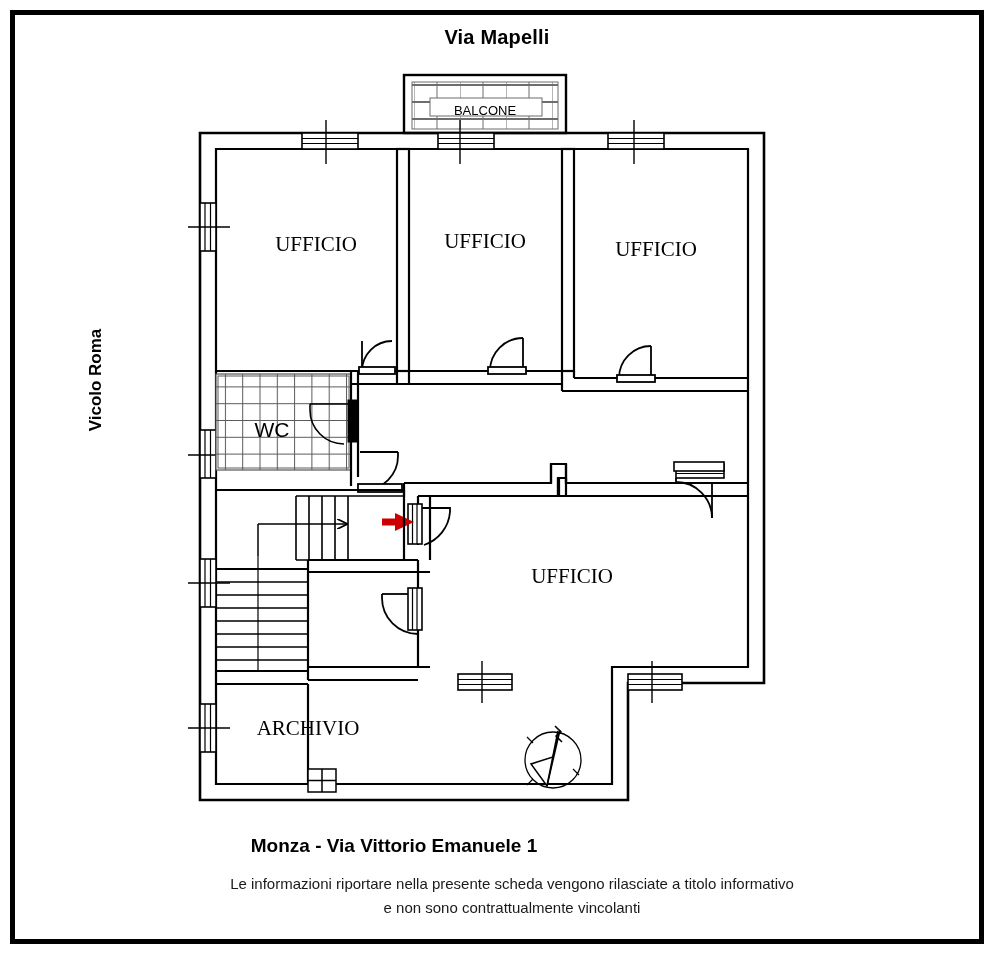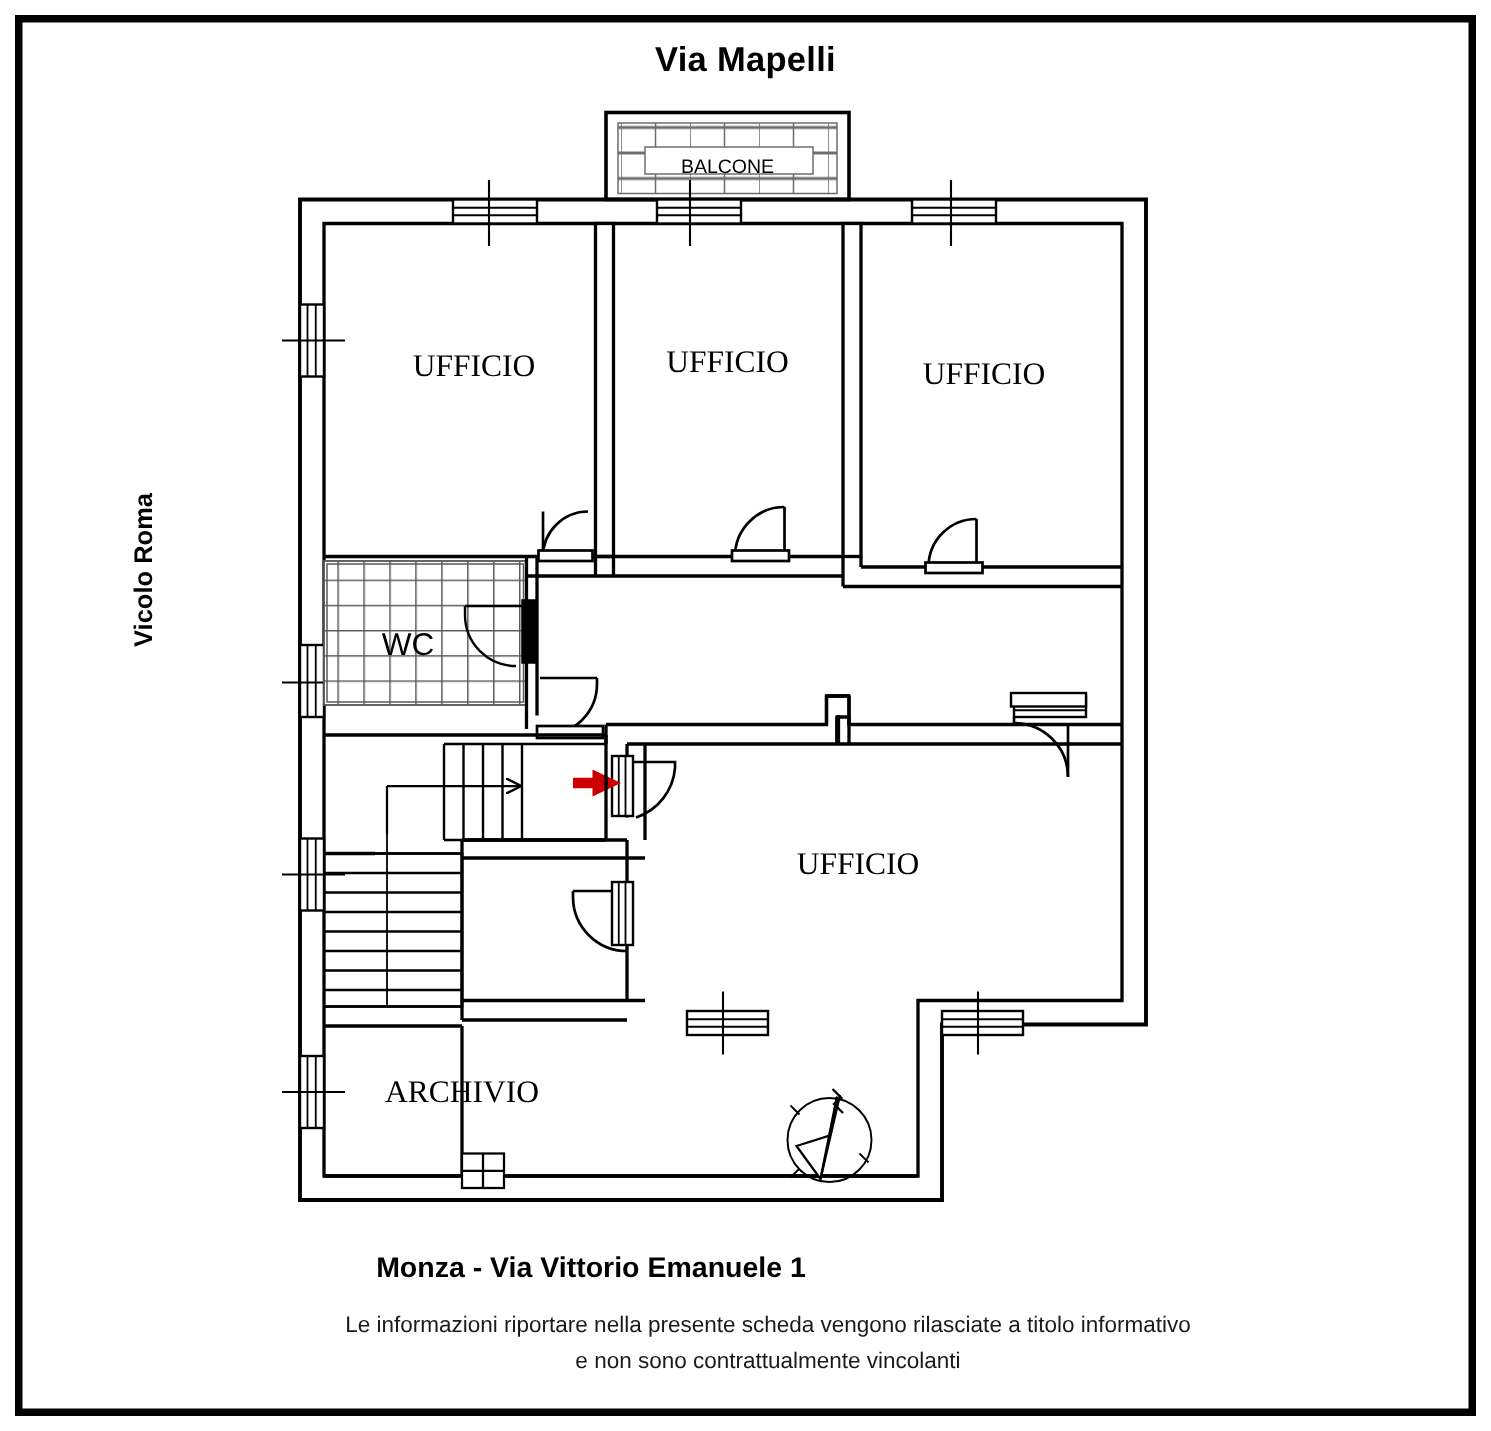"Via Mapelli" #street-top { font-size: 23px -> 20px }
